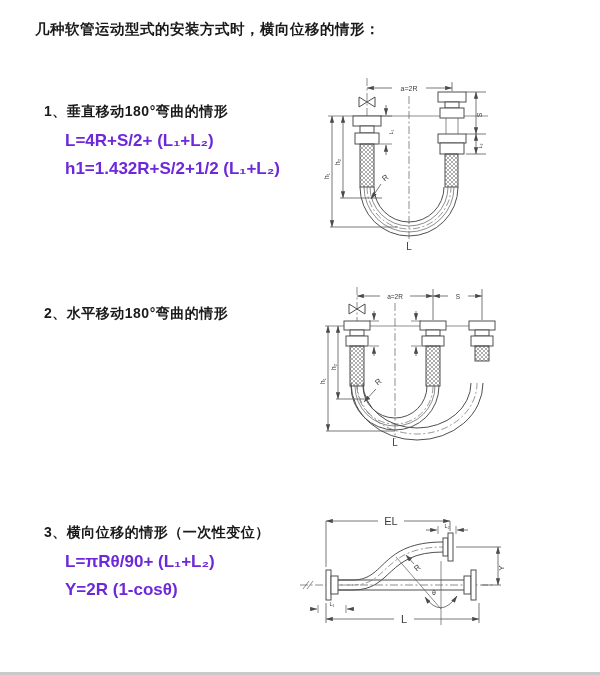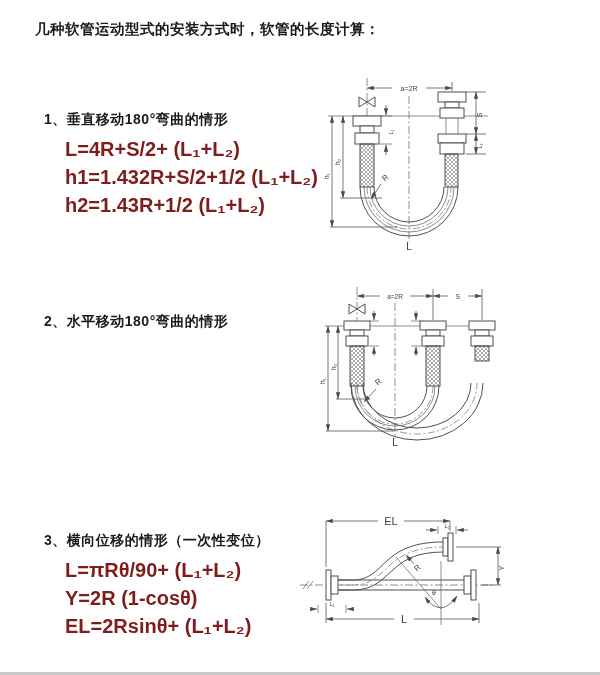"几种软管运动型式的安装方式时，软管的长度计算：" div.page-title { text: 软管的长度计算 -> 横向位移的情形 }
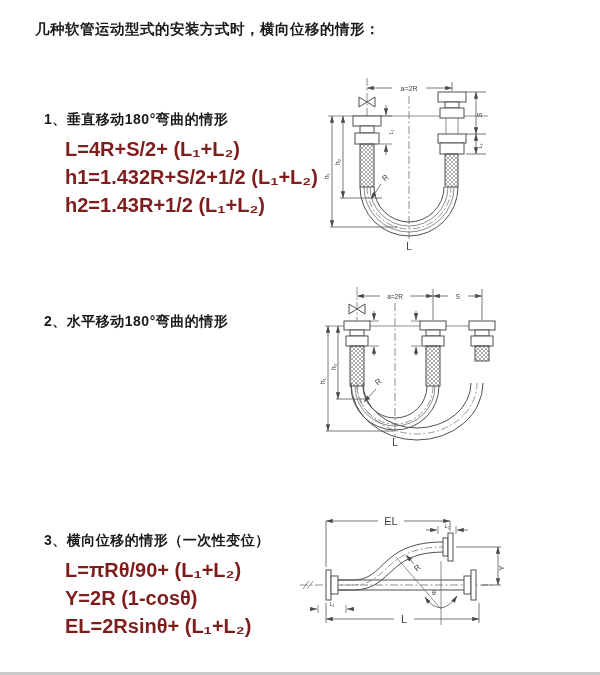"1、垂直移动180°弯曲的情形" .section { margin-top: 8px -> none }
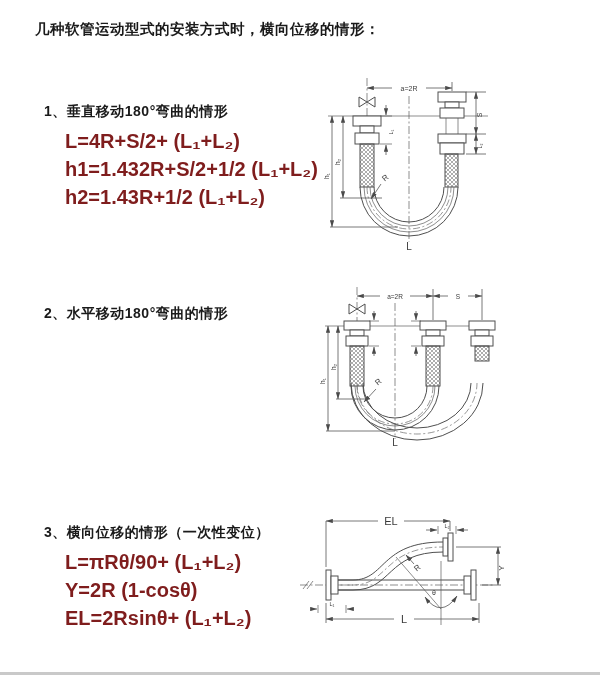"L=4R+S/2+ (L₁+L₂)" .formula { color: #7f1d1d -> #6d28d9; font-size: 20px -> 17px }
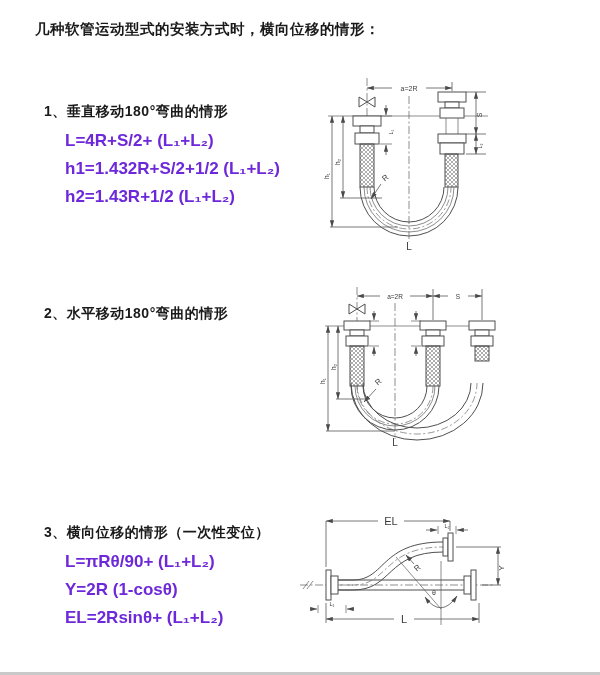"h2=1.43R+1/2 (L₁+L₂)" div.formula { html: <div>h2=1.43R+1/2 (L₁+L₂)</div> -> none }
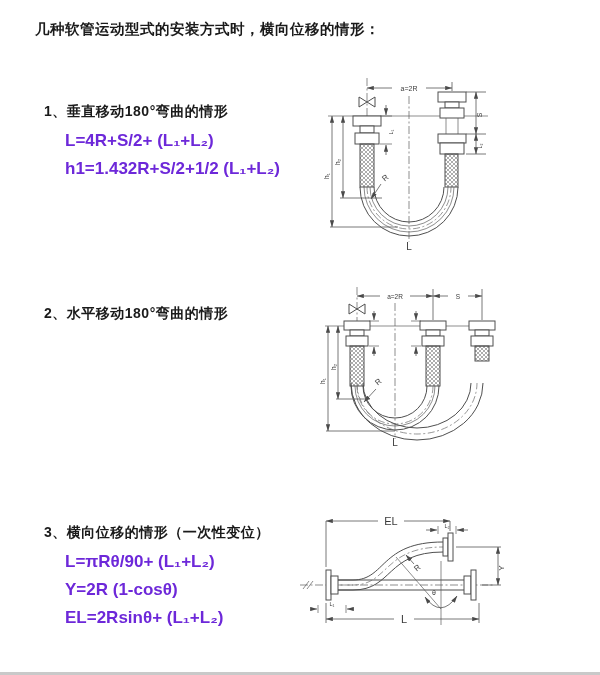"EL=2Rsinθ+ (L₁+L₂)" div.formula { html: <div>EL=2Rsinθ+ (L₁+L₂)</div> -> none }
